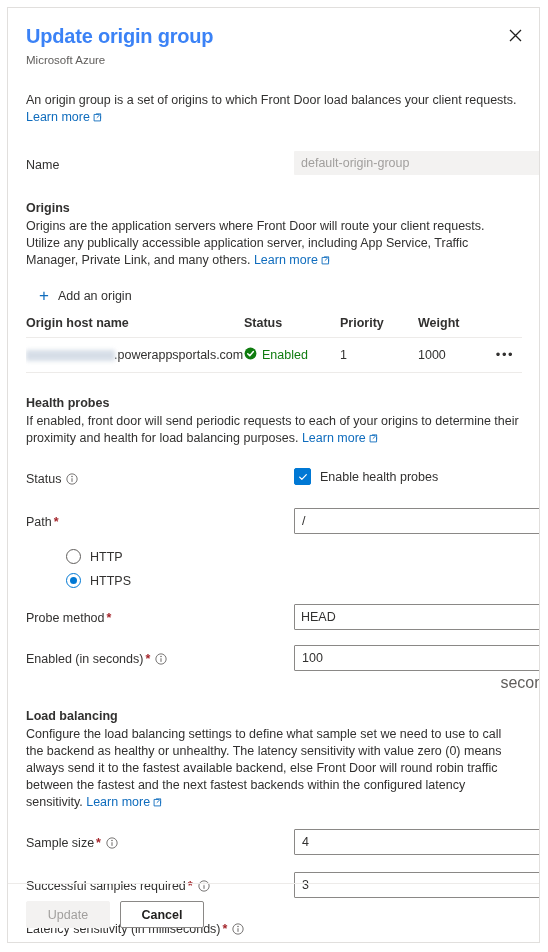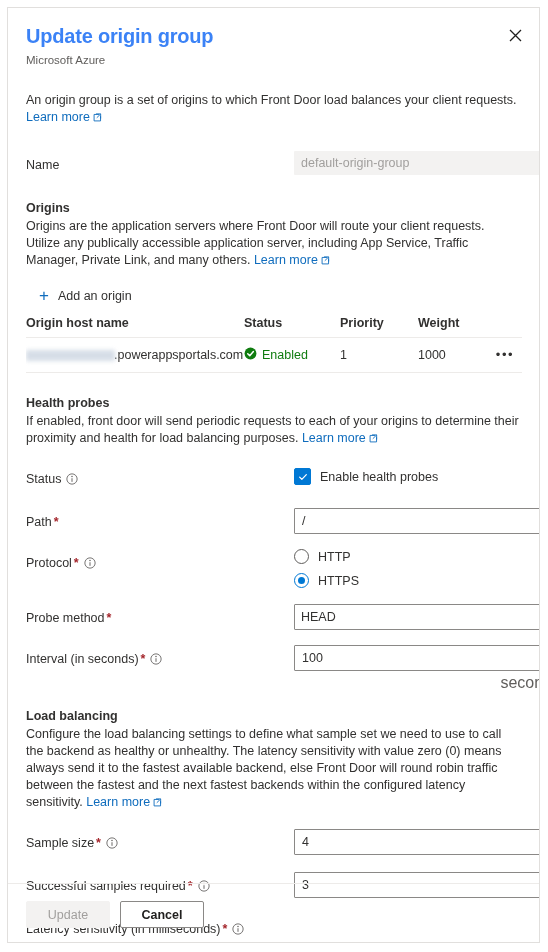"Protocol *" div.flabel { html: <div> <span>Protocol</span><span>*</span><span><svg> <circle></circle> <circle></circle> <path></path> </svg></span> </div> -> none }
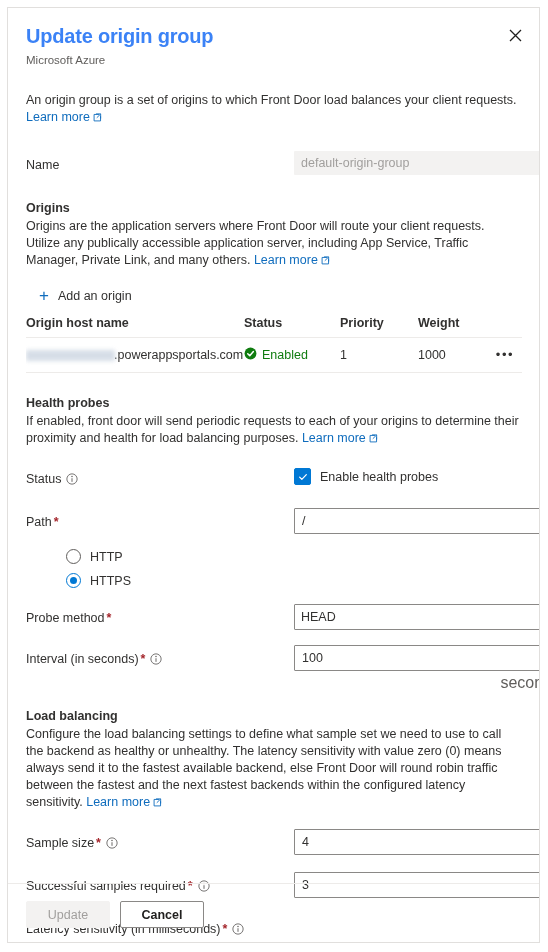"Interval (in seconds)" span { text: Interval -> Enabled }
